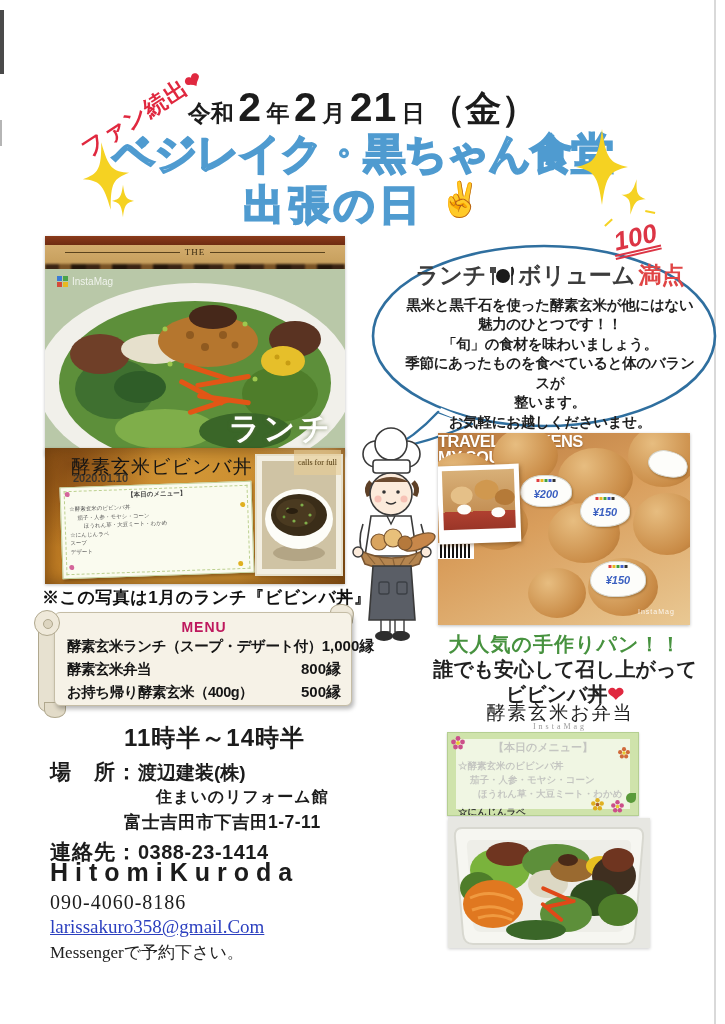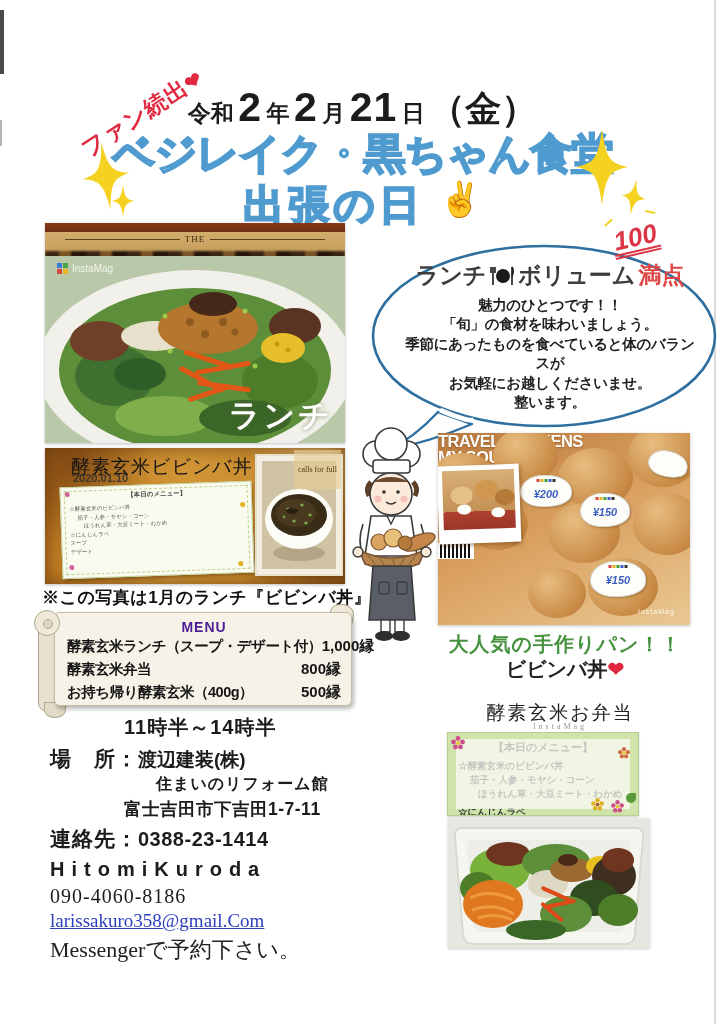"THE" .photo-salad { top: 223px -> 236px }
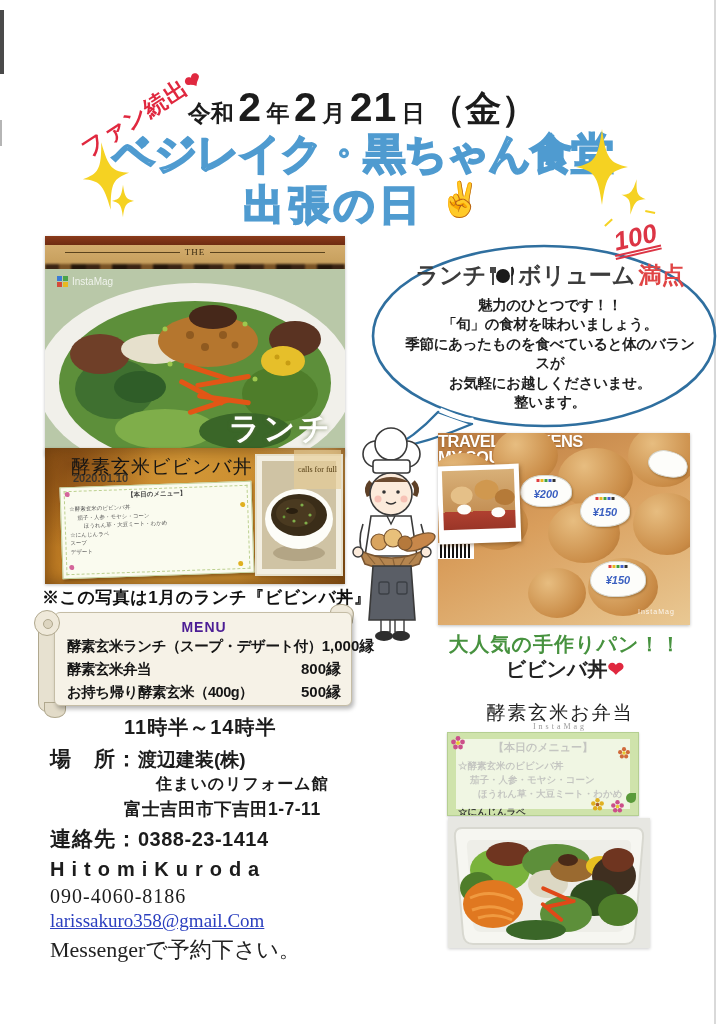"黒米と黒千石を使った酵素玄米が他にはない" div { html: none -> <div>黒米と黒千石を使った酵素玄米が他にはない</div> }
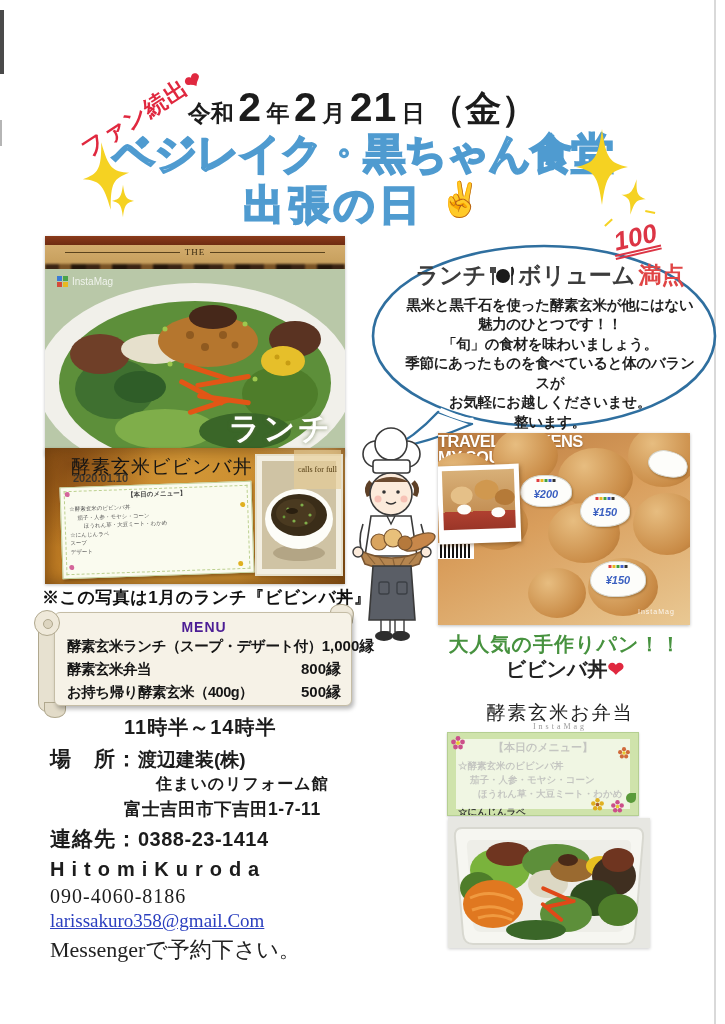"お気軽にお越しくださいませ。" div { order: before "整います。" -> after "整います。" }
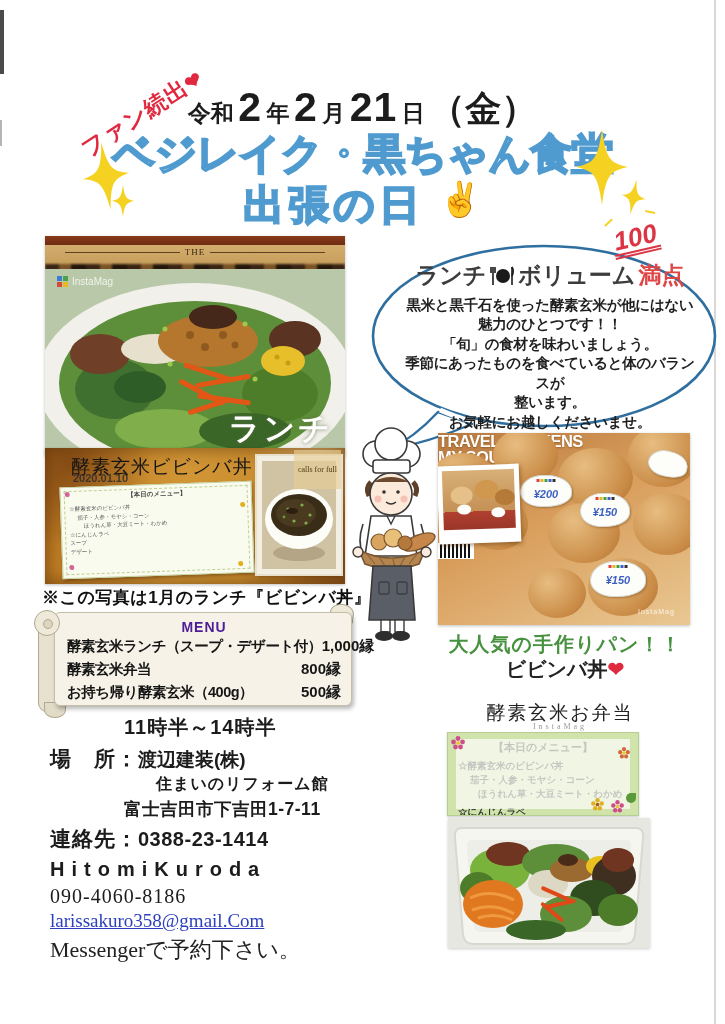"calls for full" .jan-corner { padding: 15px 4px -> 8px 4px }
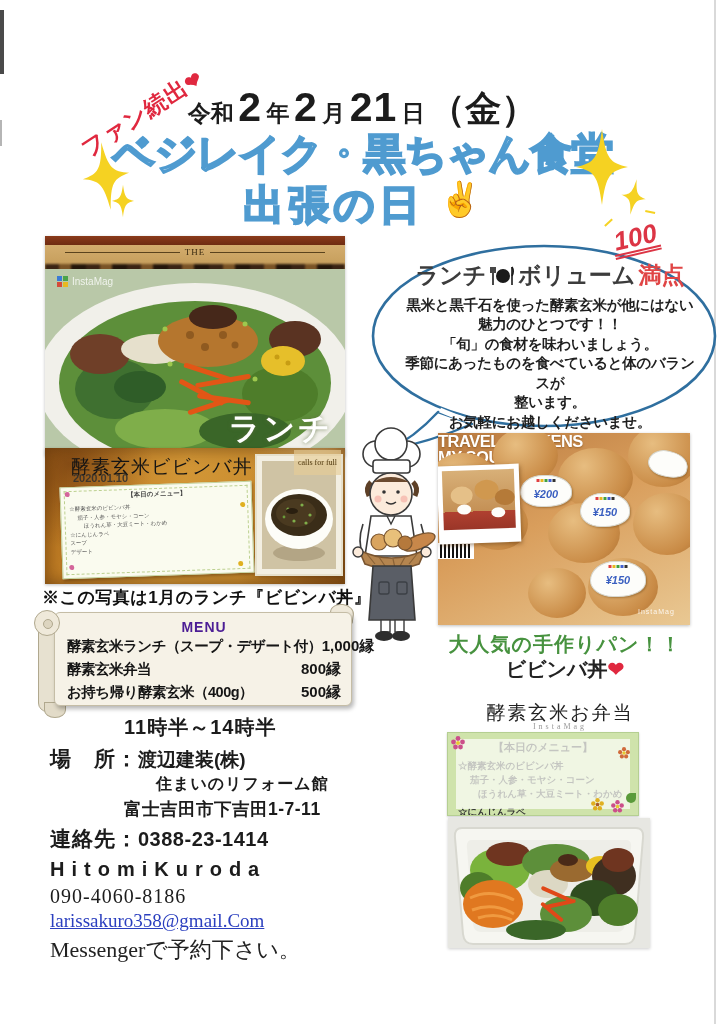"MENU" .menu-head { color: #4c1d95 -> #be185d }
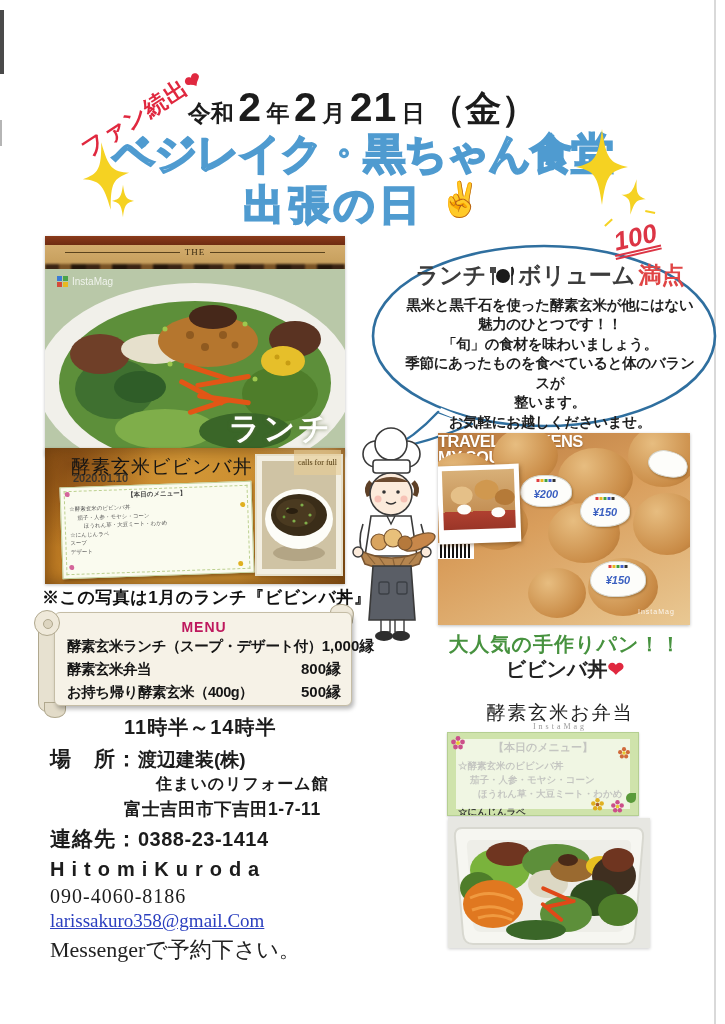"誰でも安心して召し上がって" div { html: none -> <div>誰でも安心して召し上がって</div> }
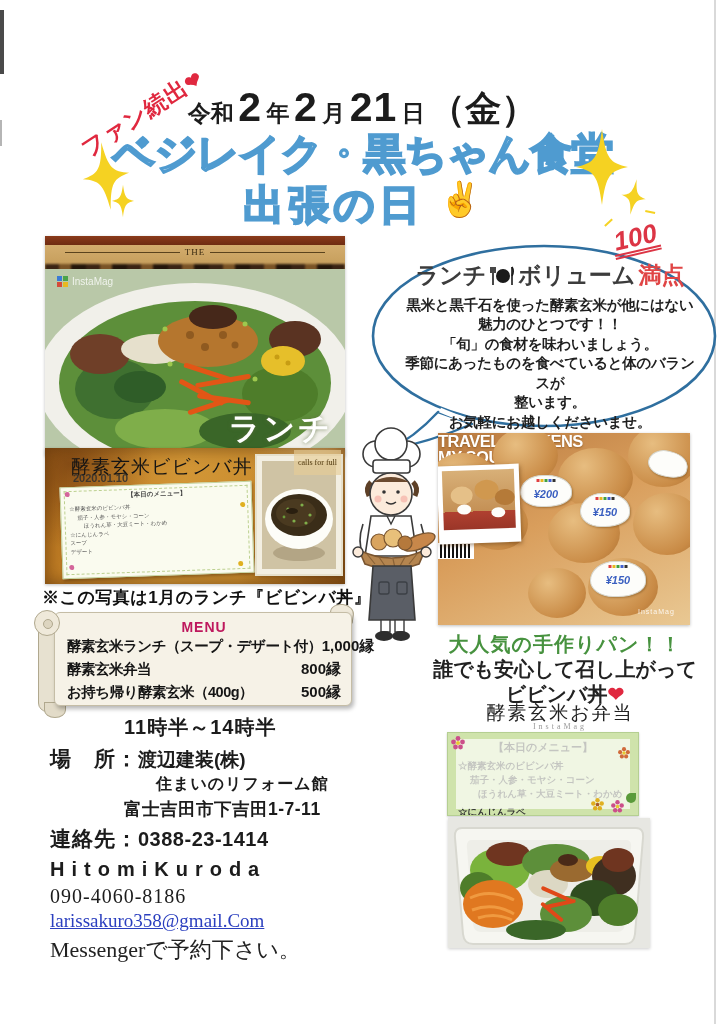"11時半～14時半" .inf-time { font-size: 20px -> 24px; margin: 2px 0 4px 74px -> 10px 0 4px 74px }
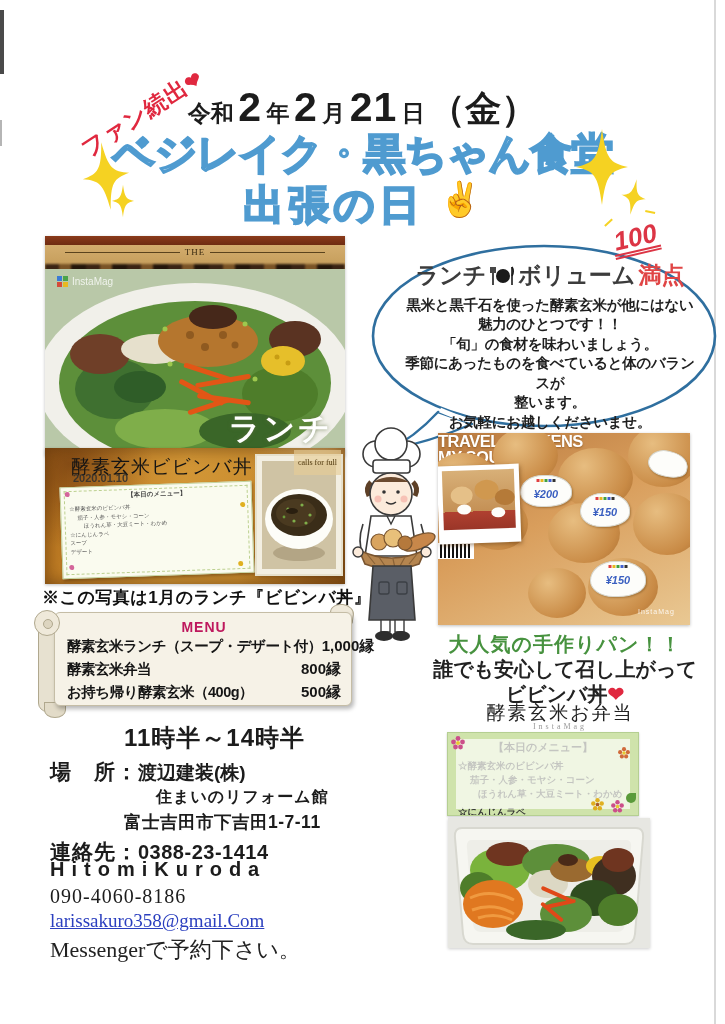"HitomiKuroda" .ct-name { font-size: 20px -> 25px }
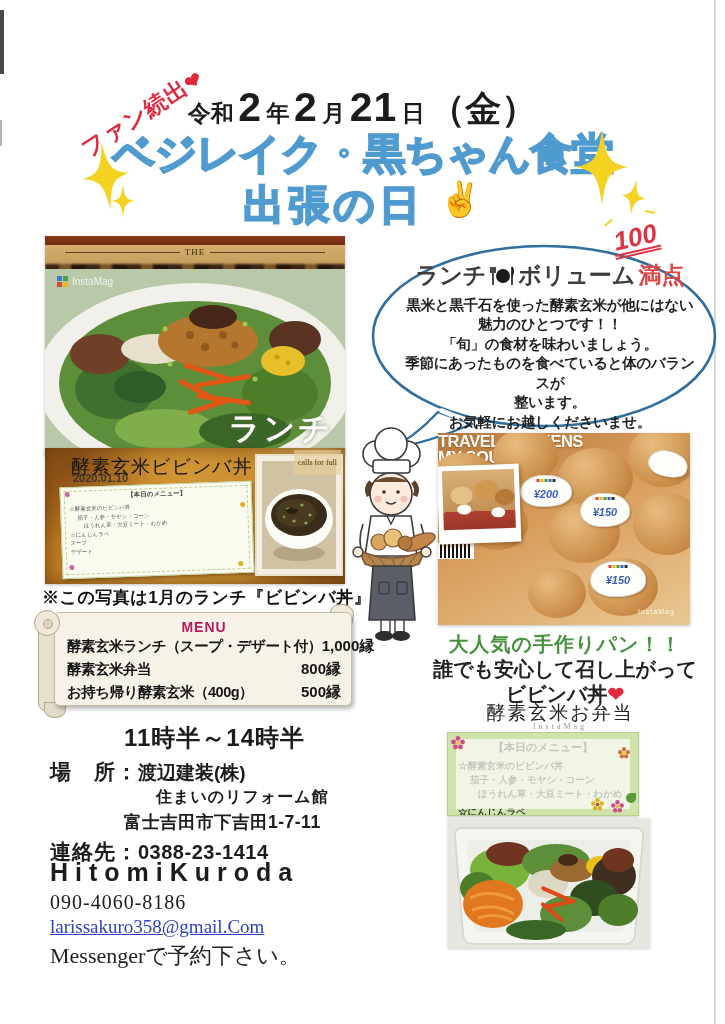"Messengerで予約下さい。" .ct-note { font-size: 22px -> 17px }
